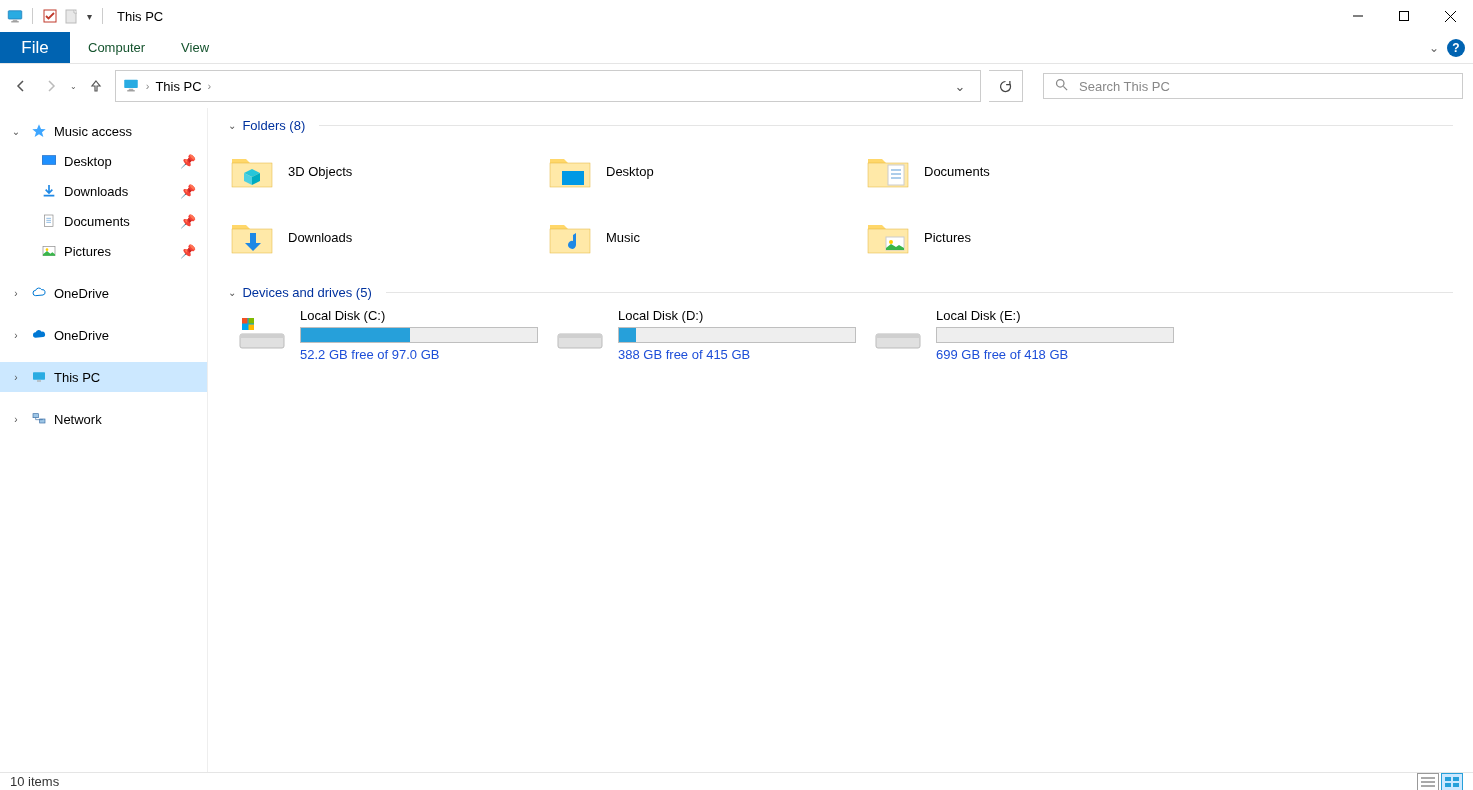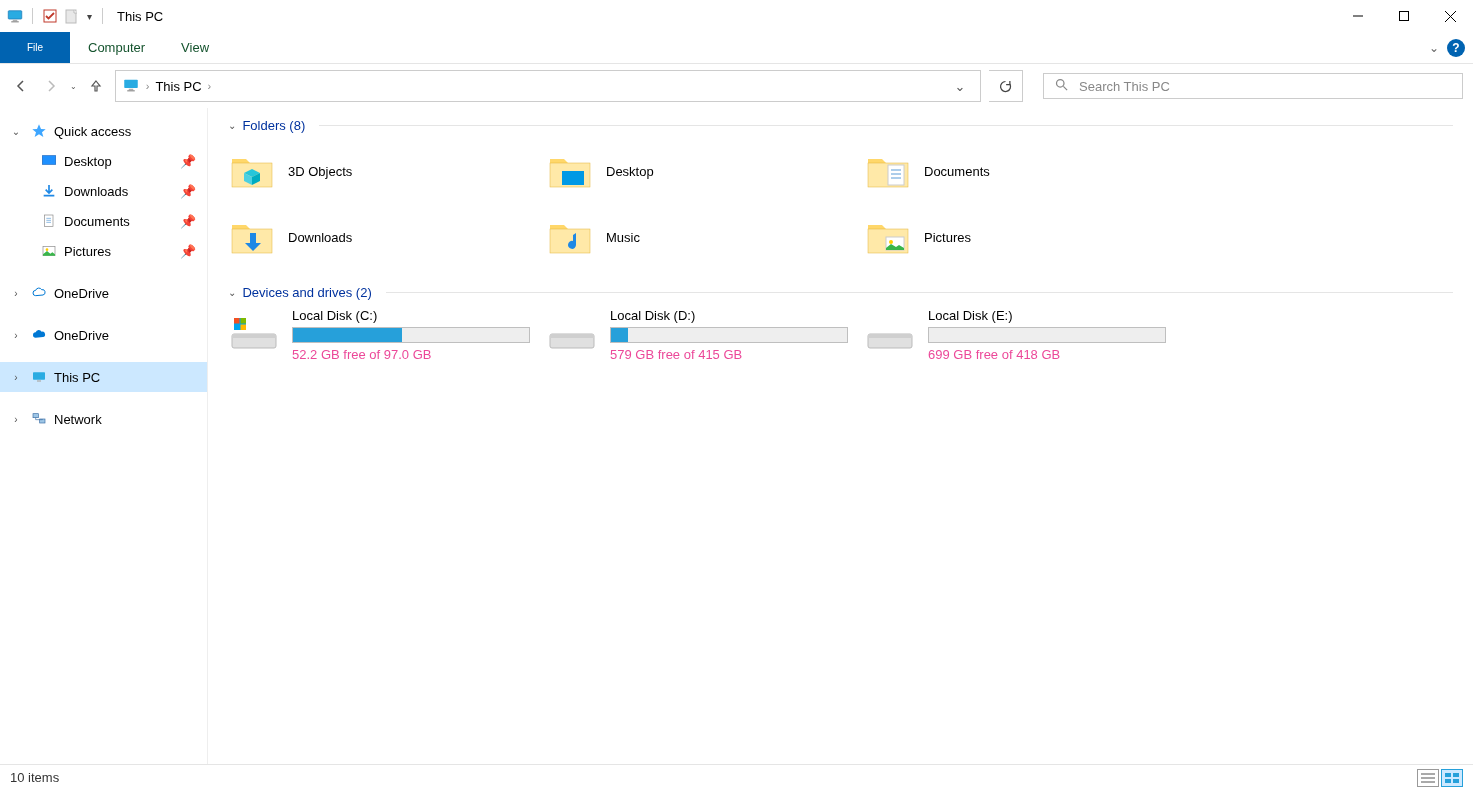"File" .ribbon-file { font-size: 10px -> 17px }
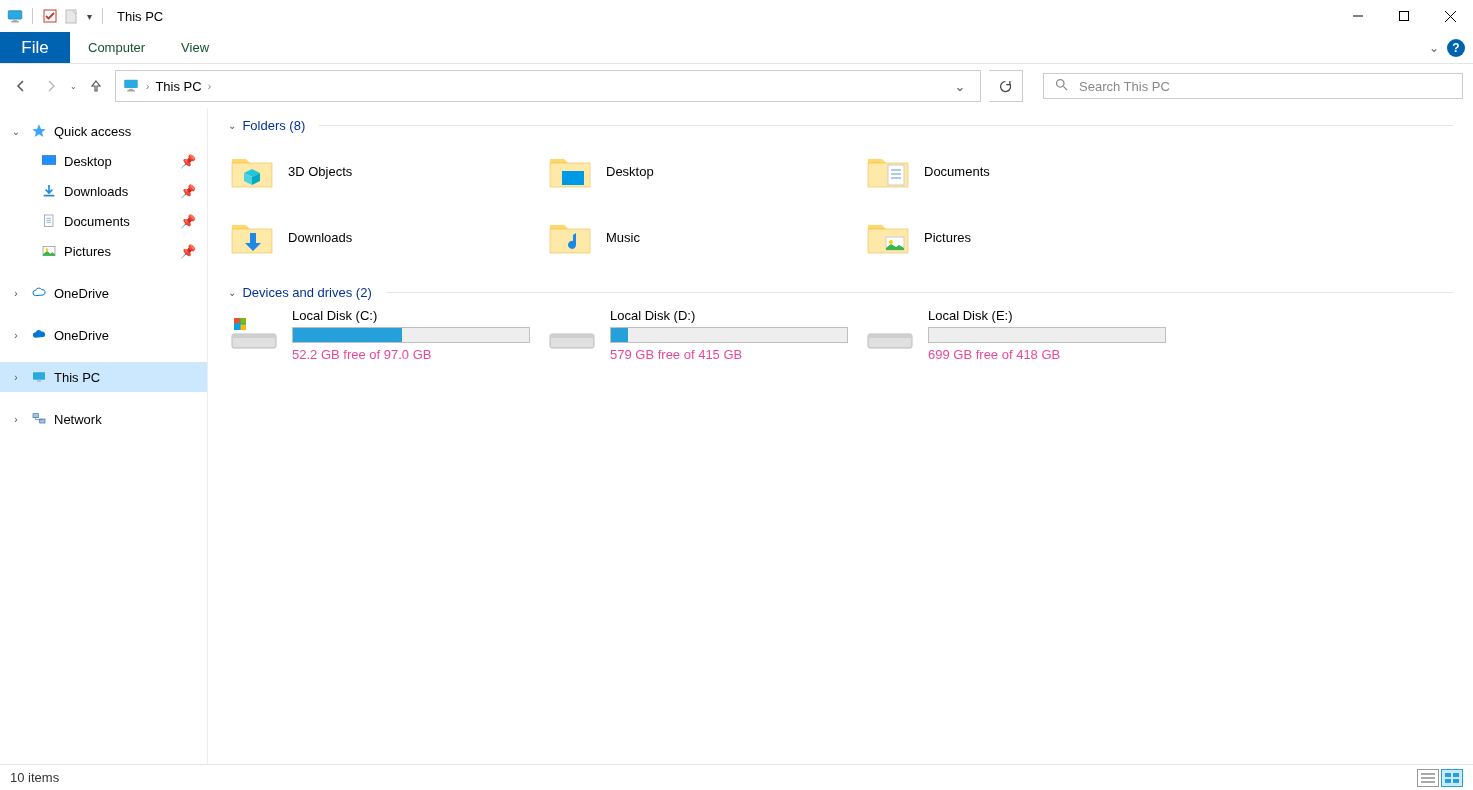"Quick access" span { text: Quick -> Music }
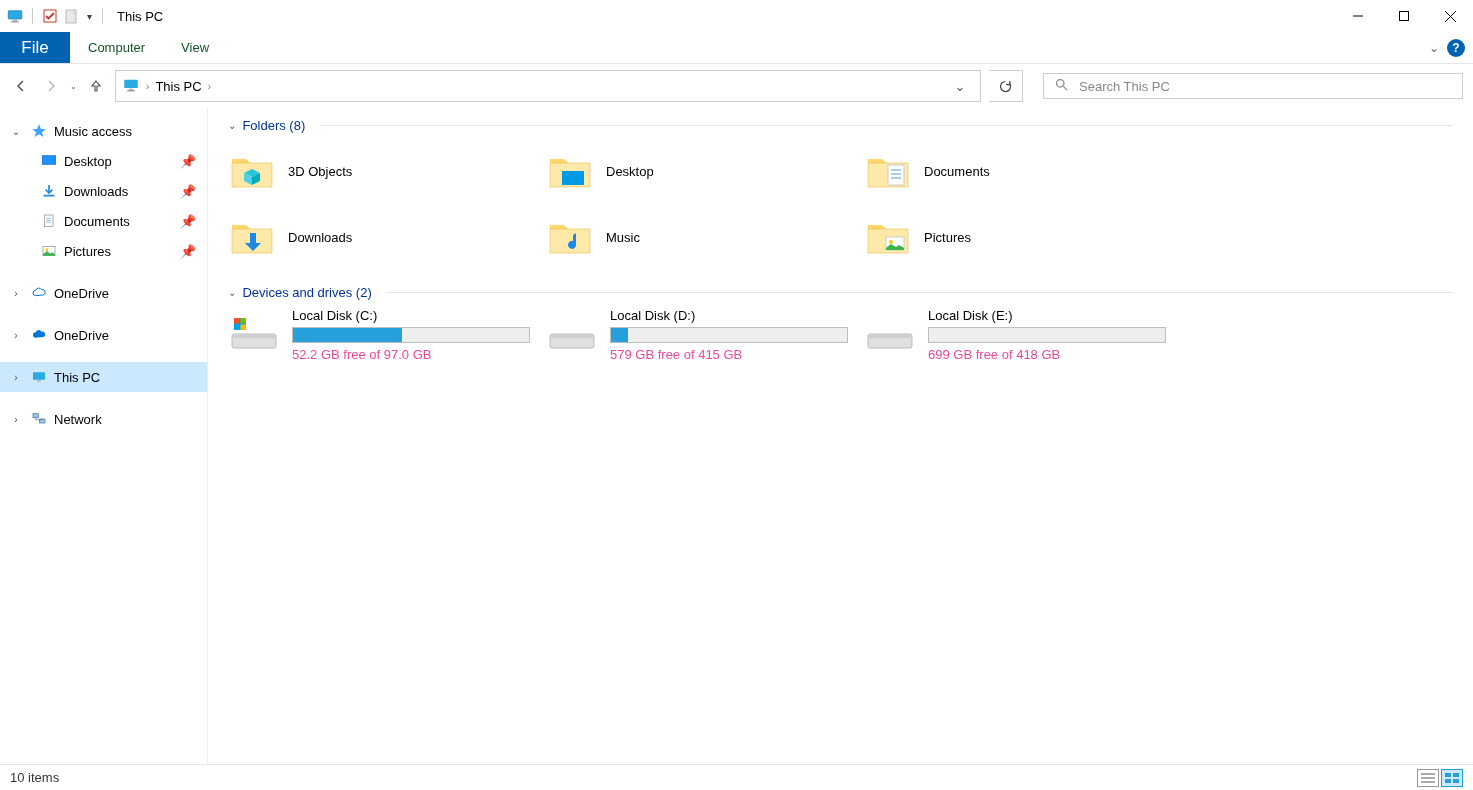"Devices and drives (2)" span { text: 2 -> 5 }
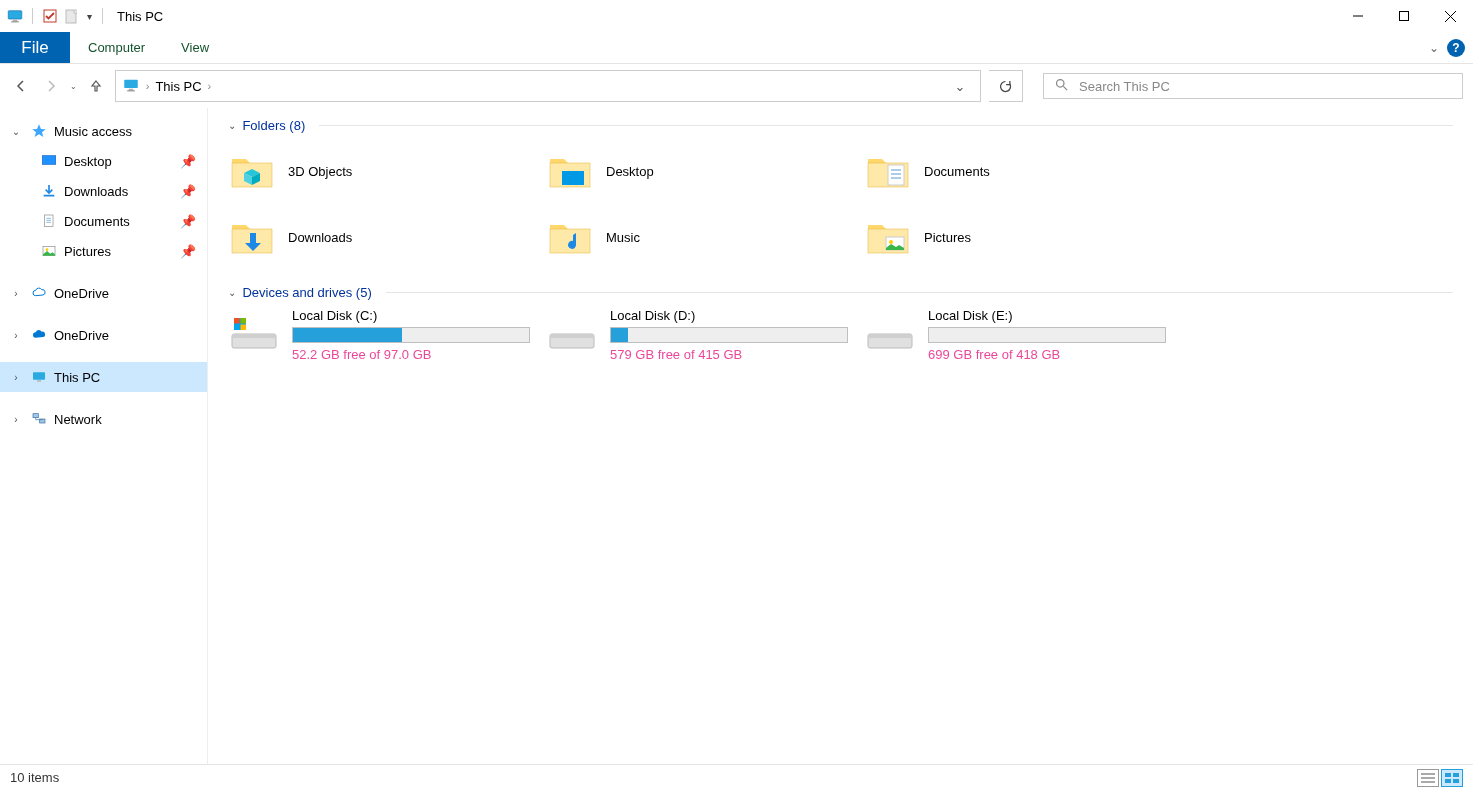"Local Disk (C:)" .drive-item { justify-content: none -> center }
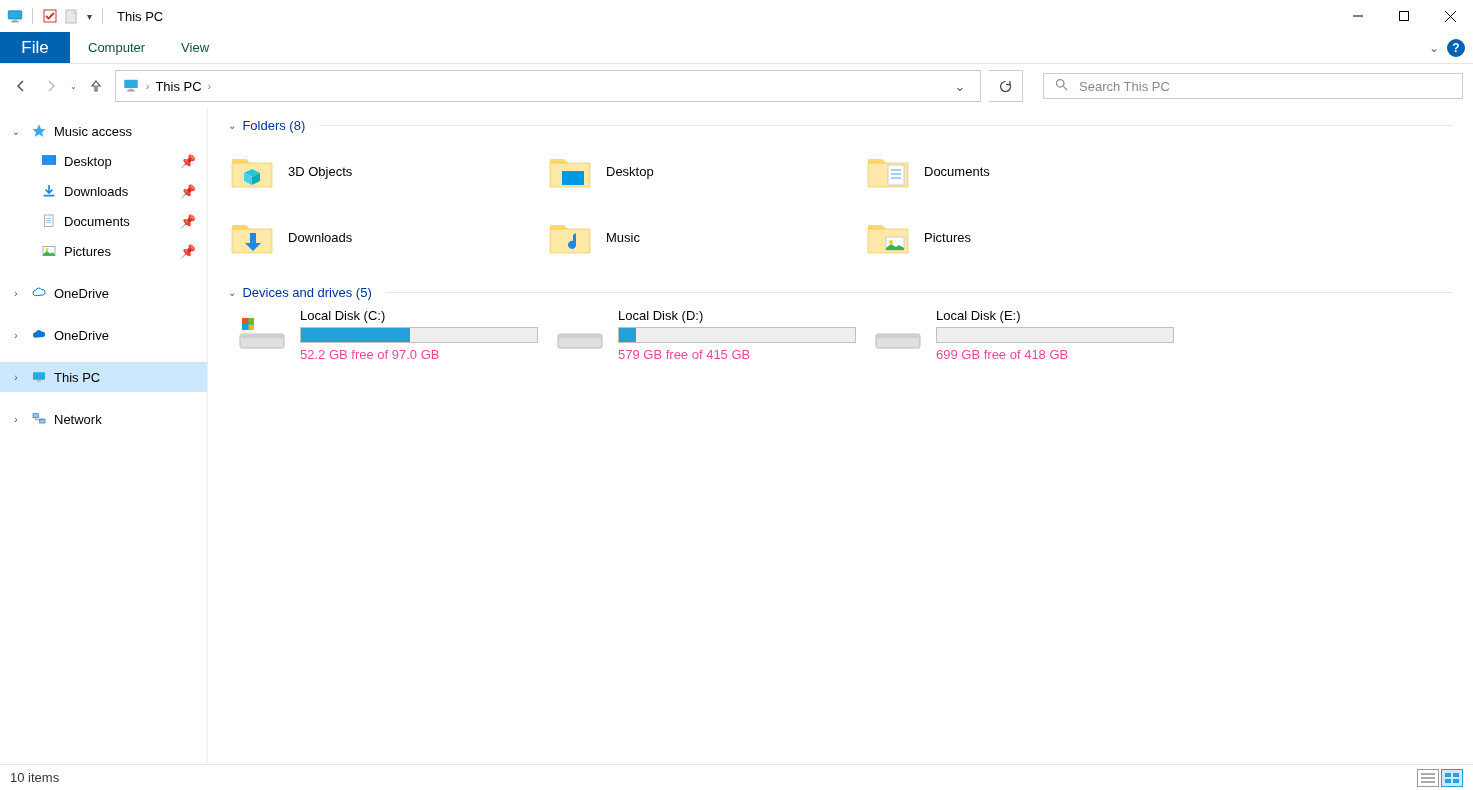"52.2 GB free of 97.0" .drive-free { color: #ec4899 -> #1d4ed8 }
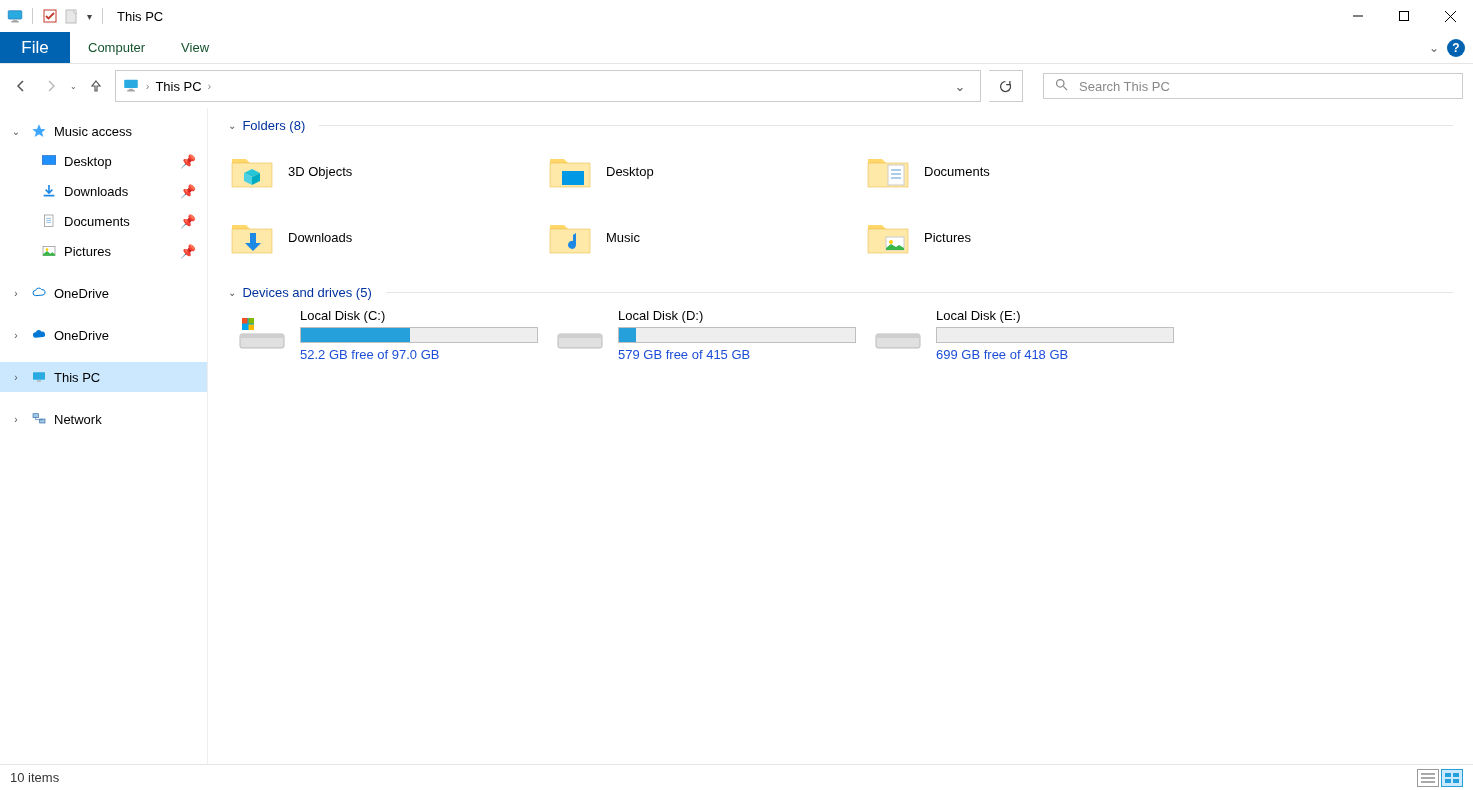"579 GB free of 415" span.drive-free { text: 579 -> 388 }
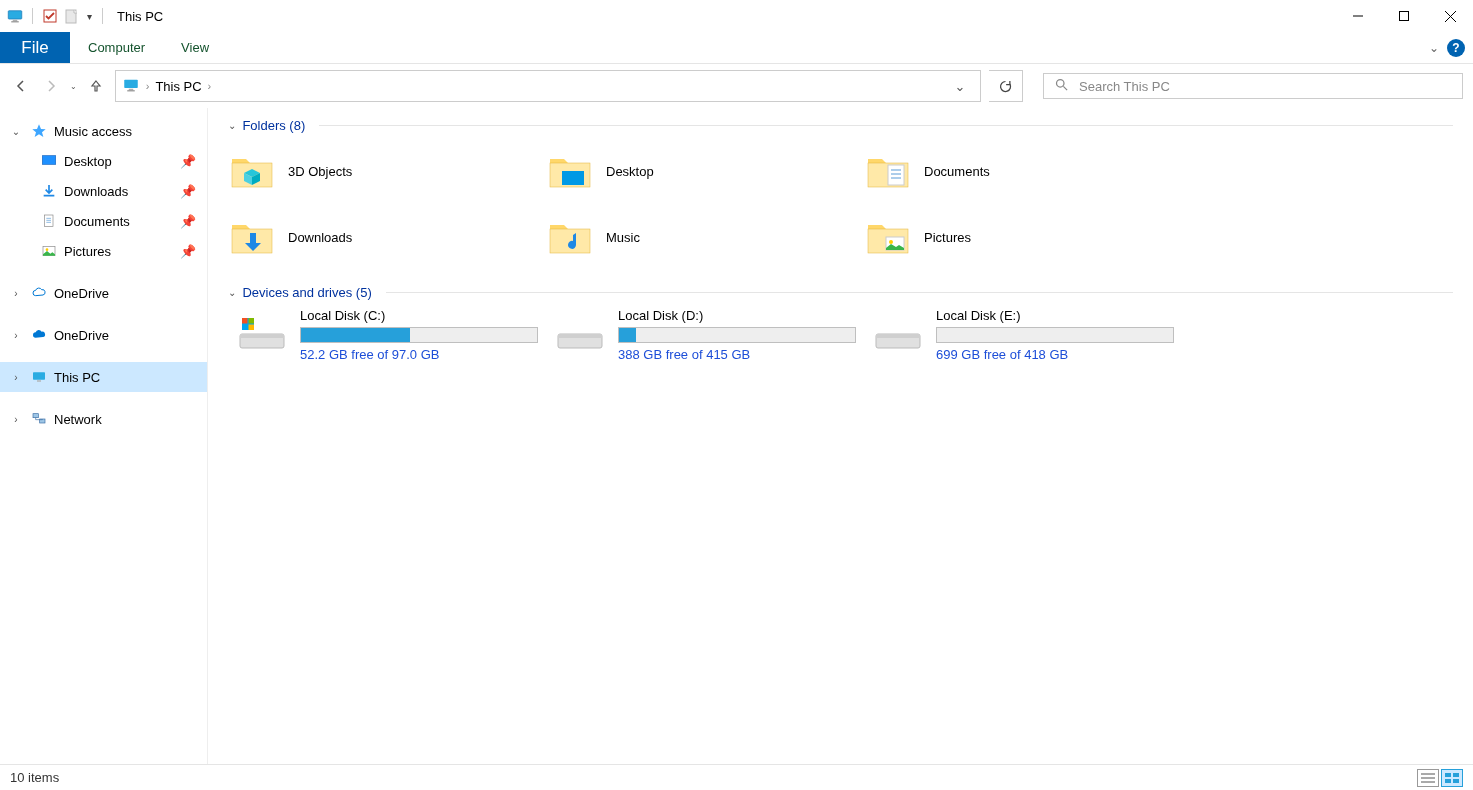"10 items" .statusbar { height: 26px -> 18px }
